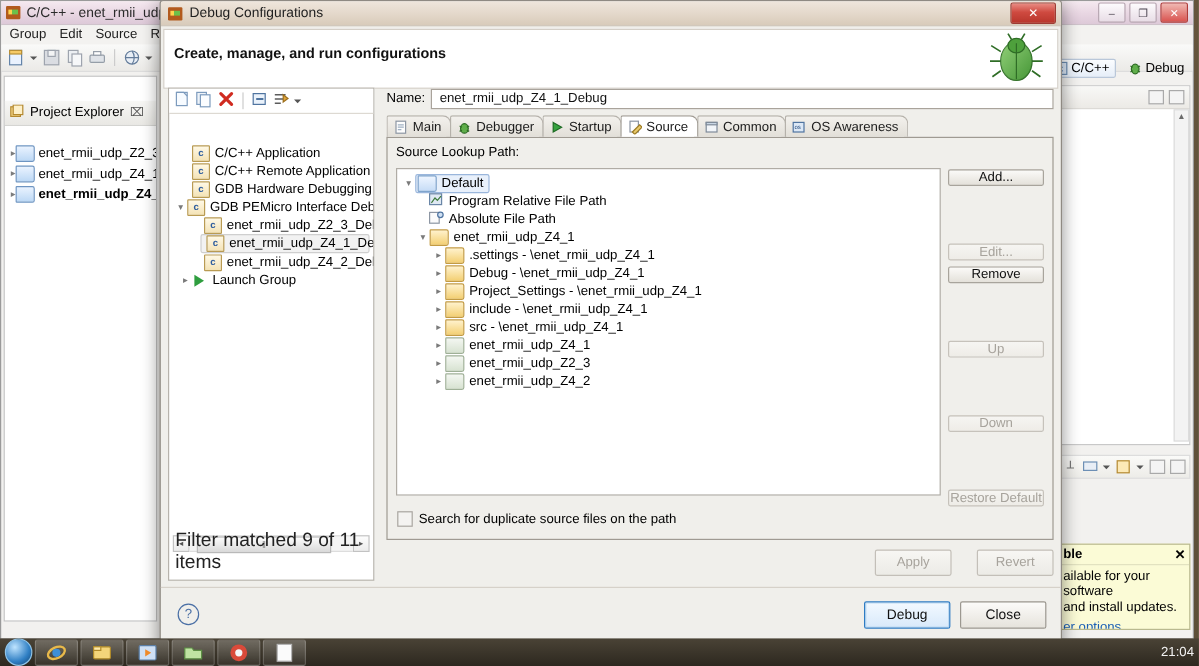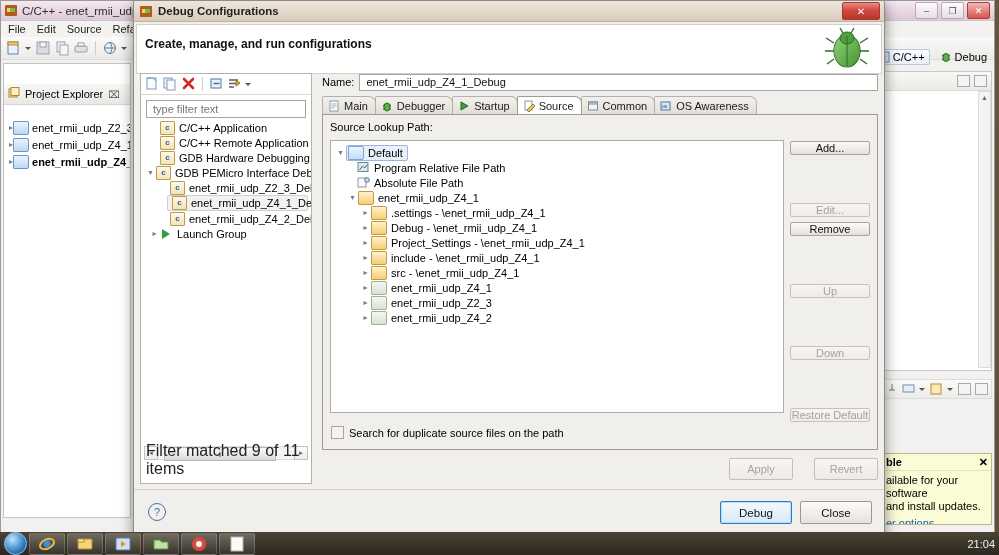"Debug Configurations" #dlg-title .d-text { font-weight: bold -> normal }
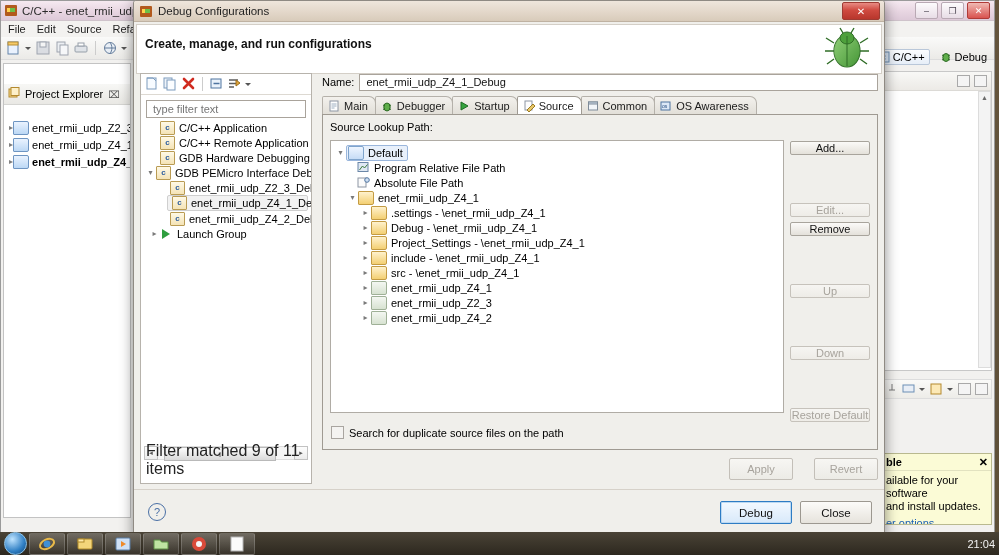"File" span { text: File -> Group }
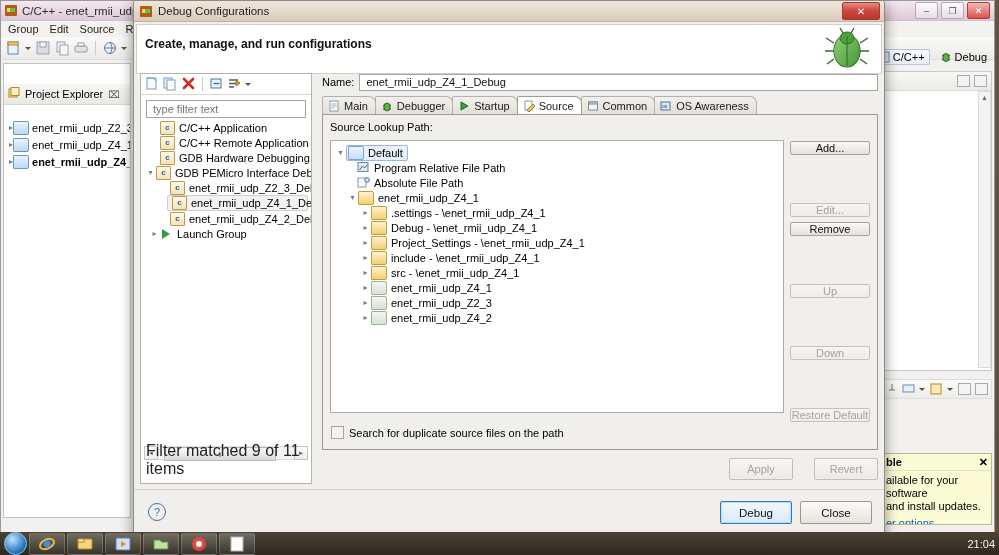"type filter text" div { html: <div> <input> </div> -> none }
